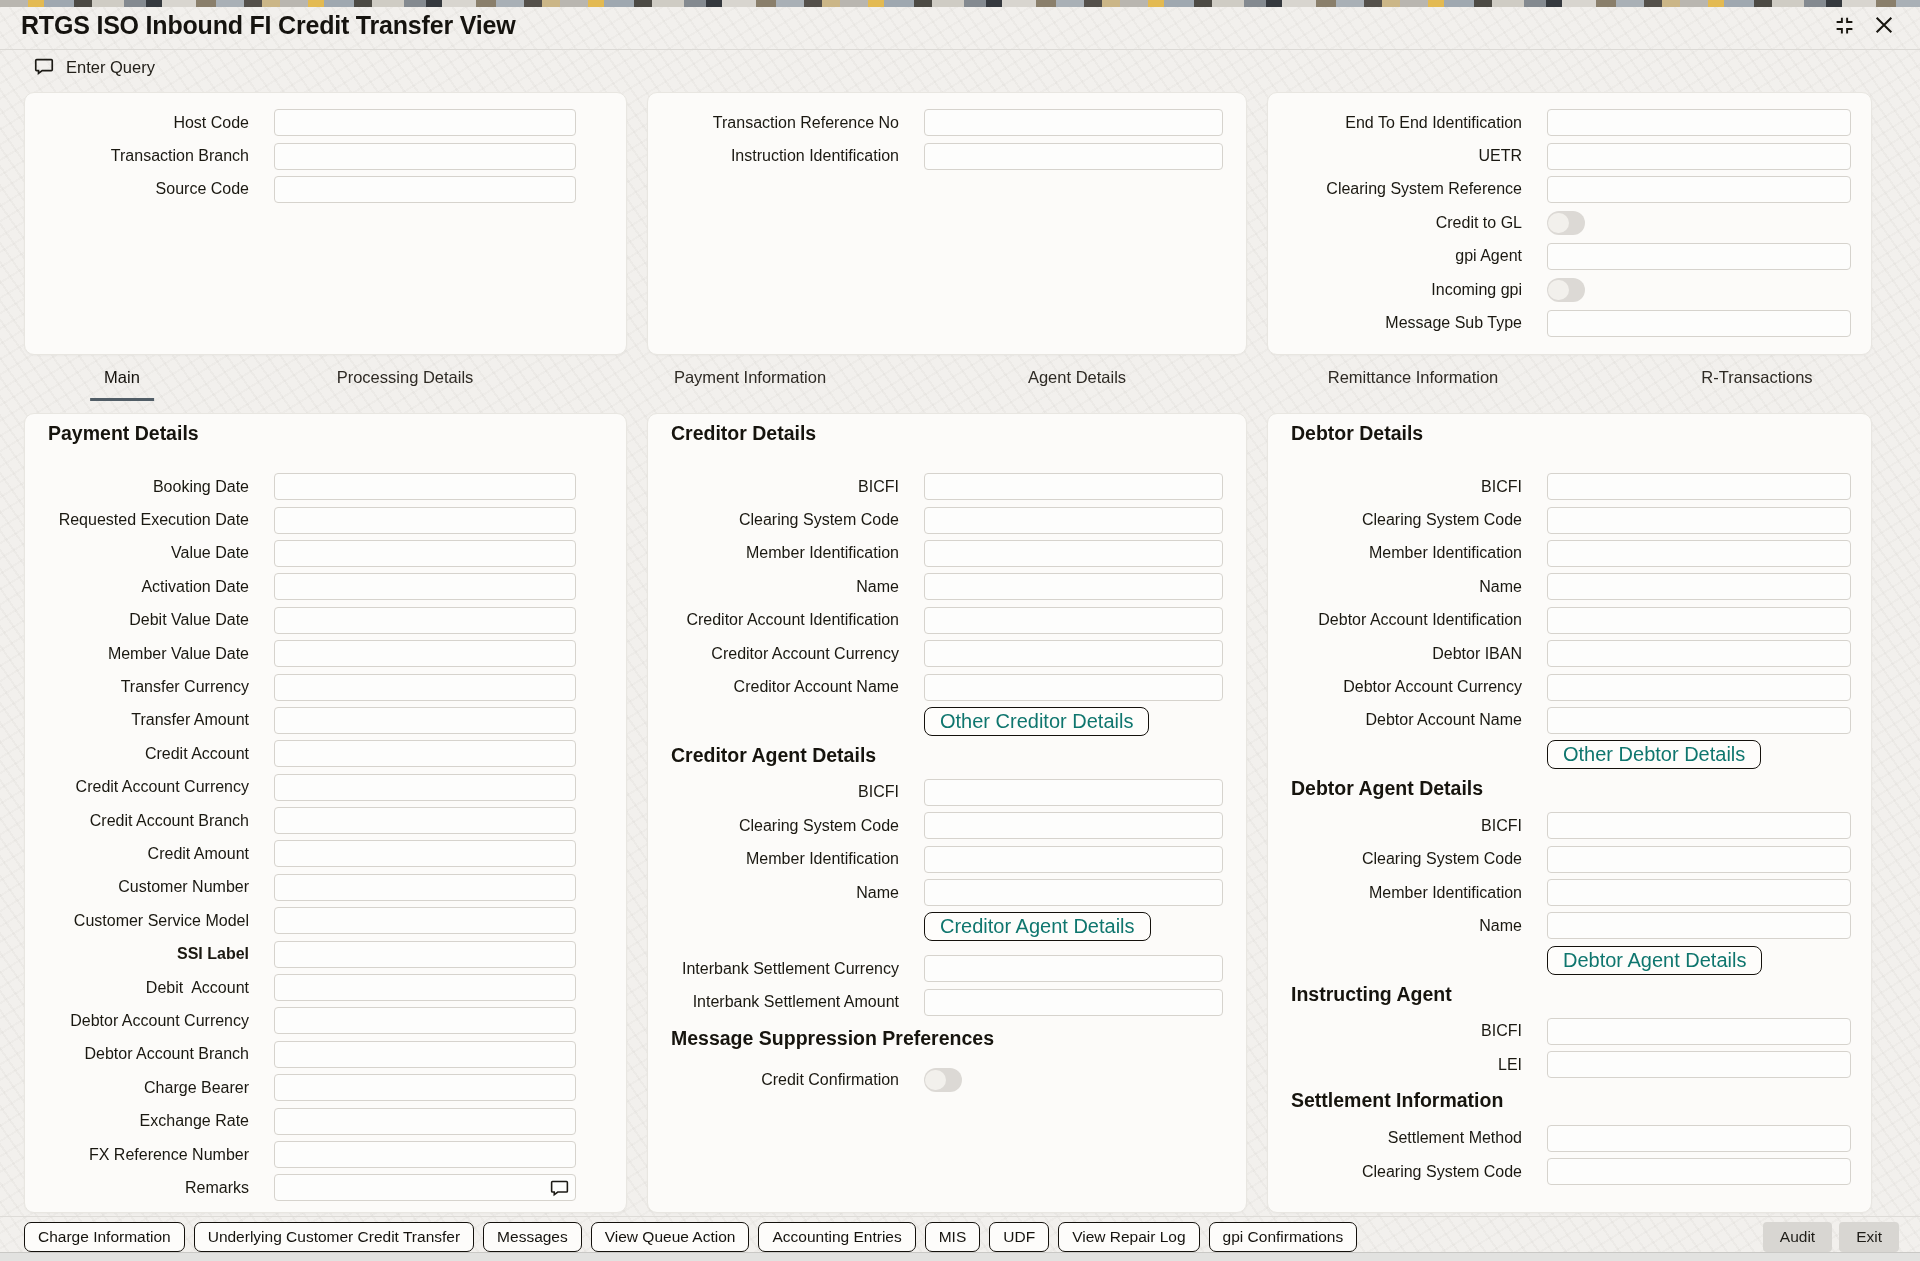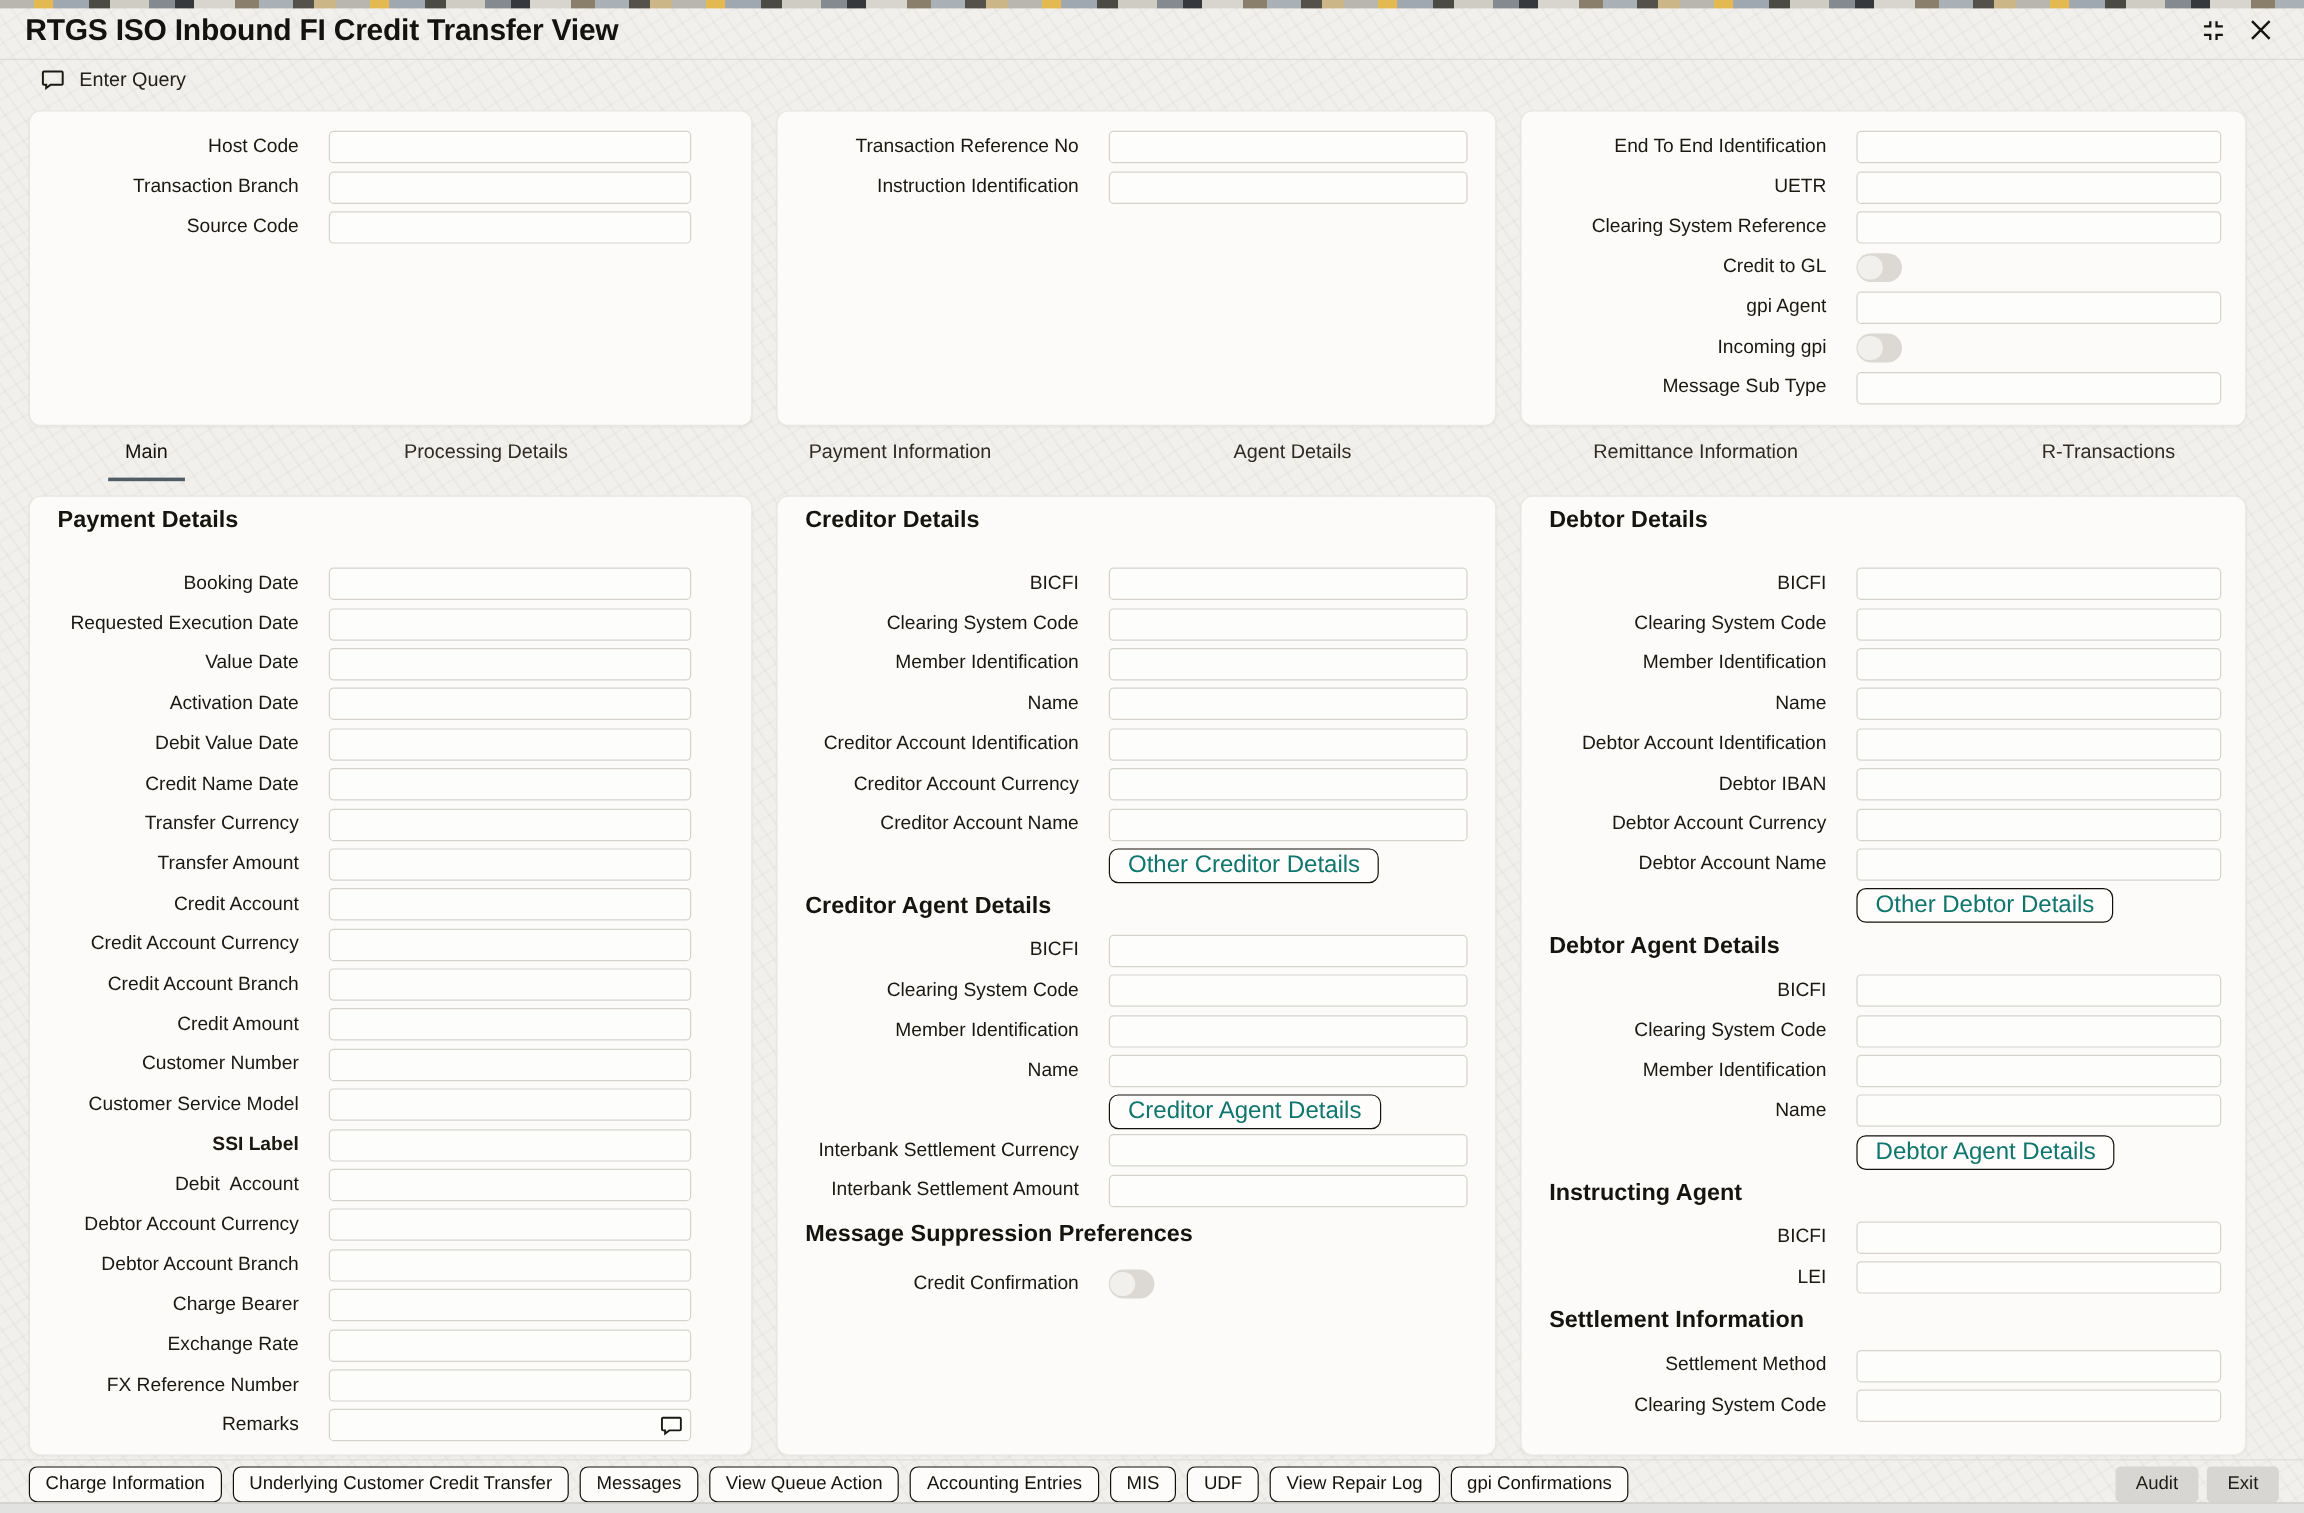"Credit Name Date" span.form-label { text: Credit Name -> Member Value }
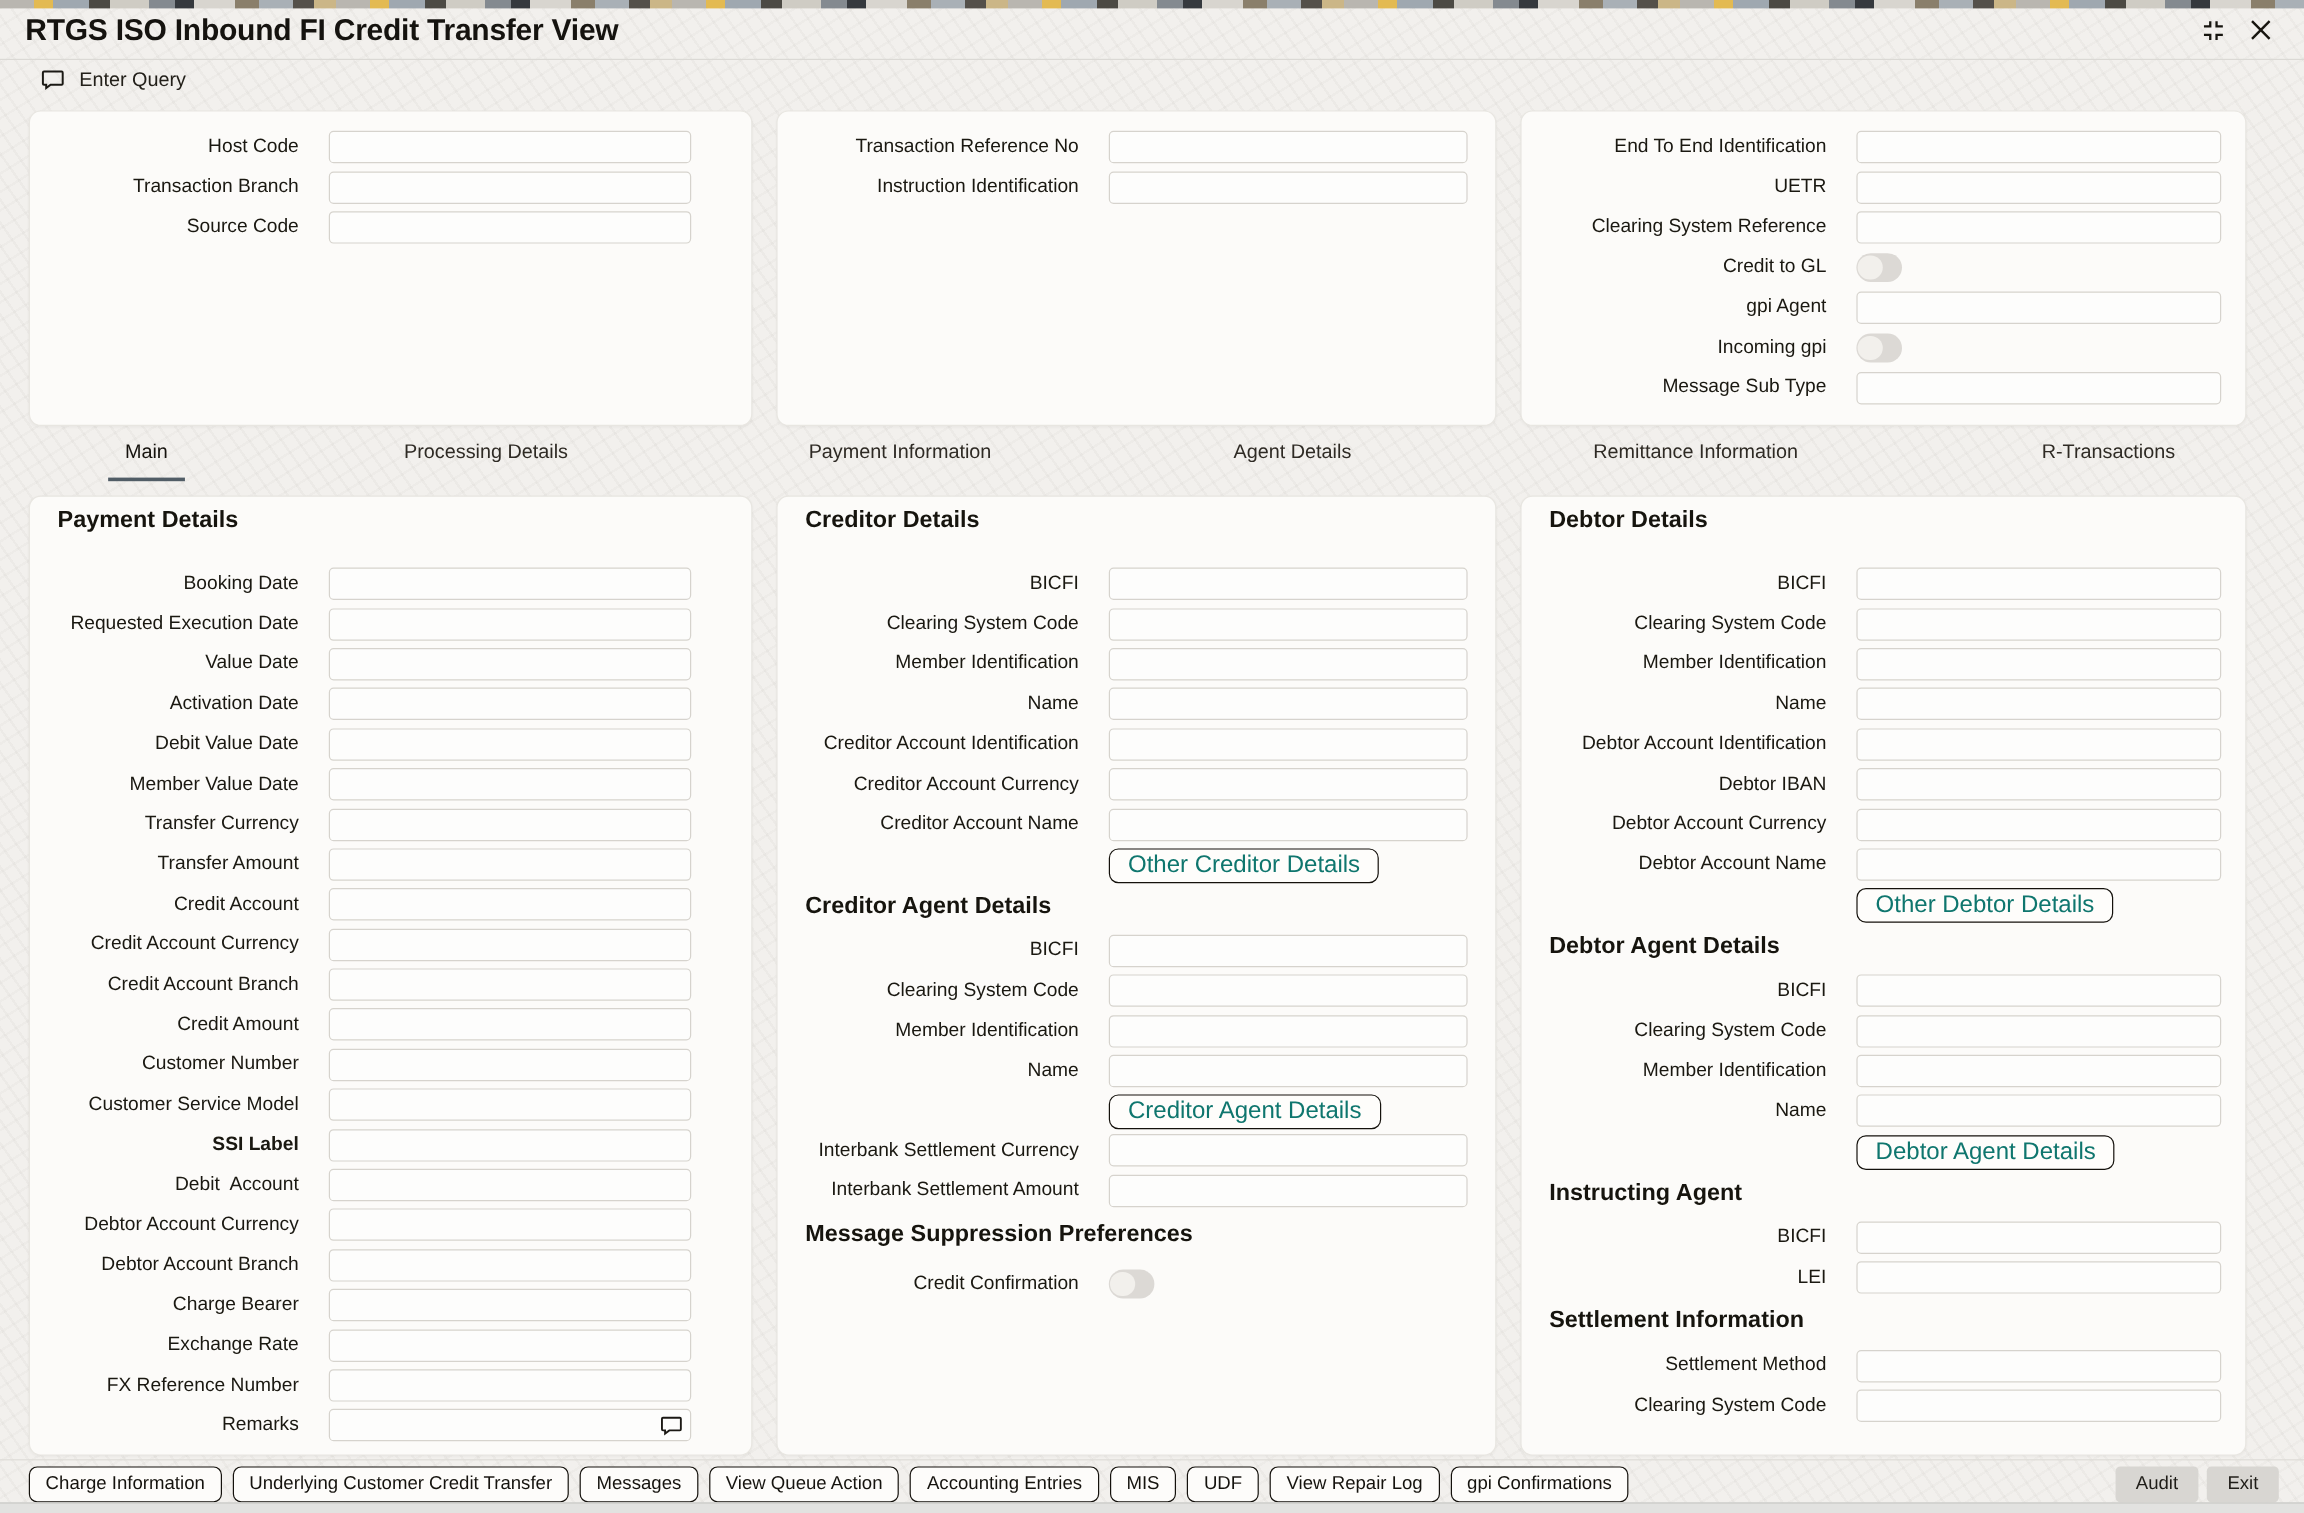"Interbank Settlement Currency" .rows-tight { margin-top: 1px -> 11px }
